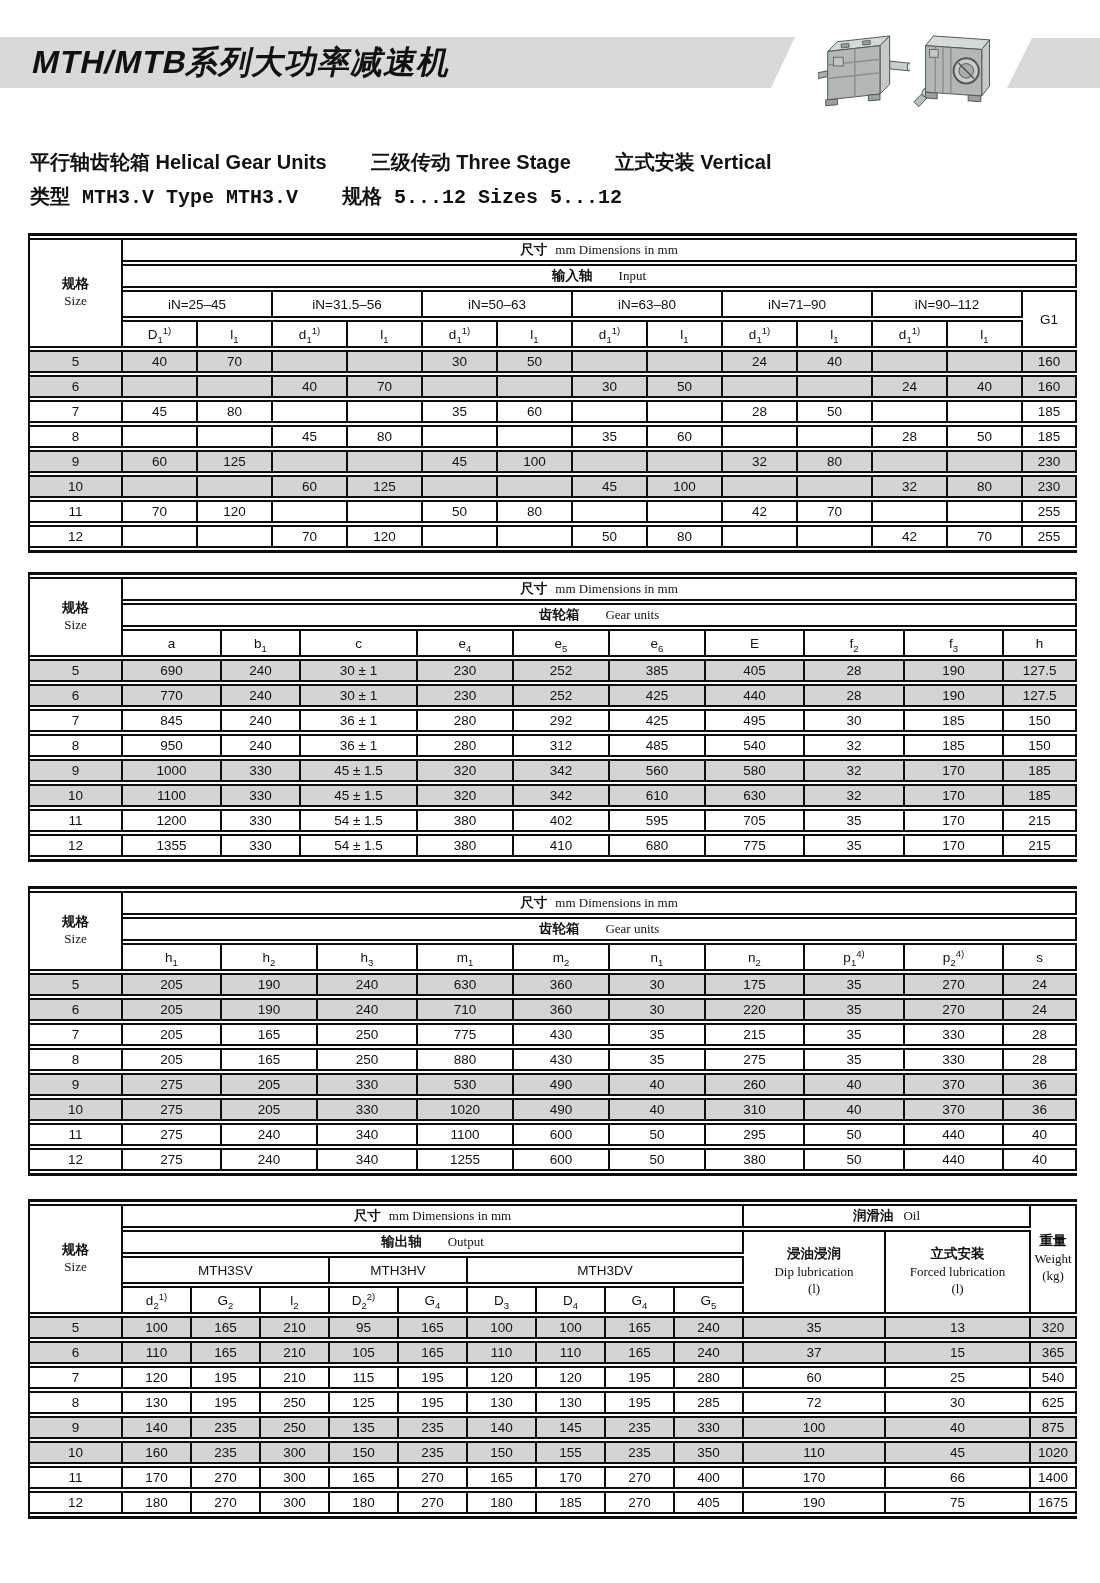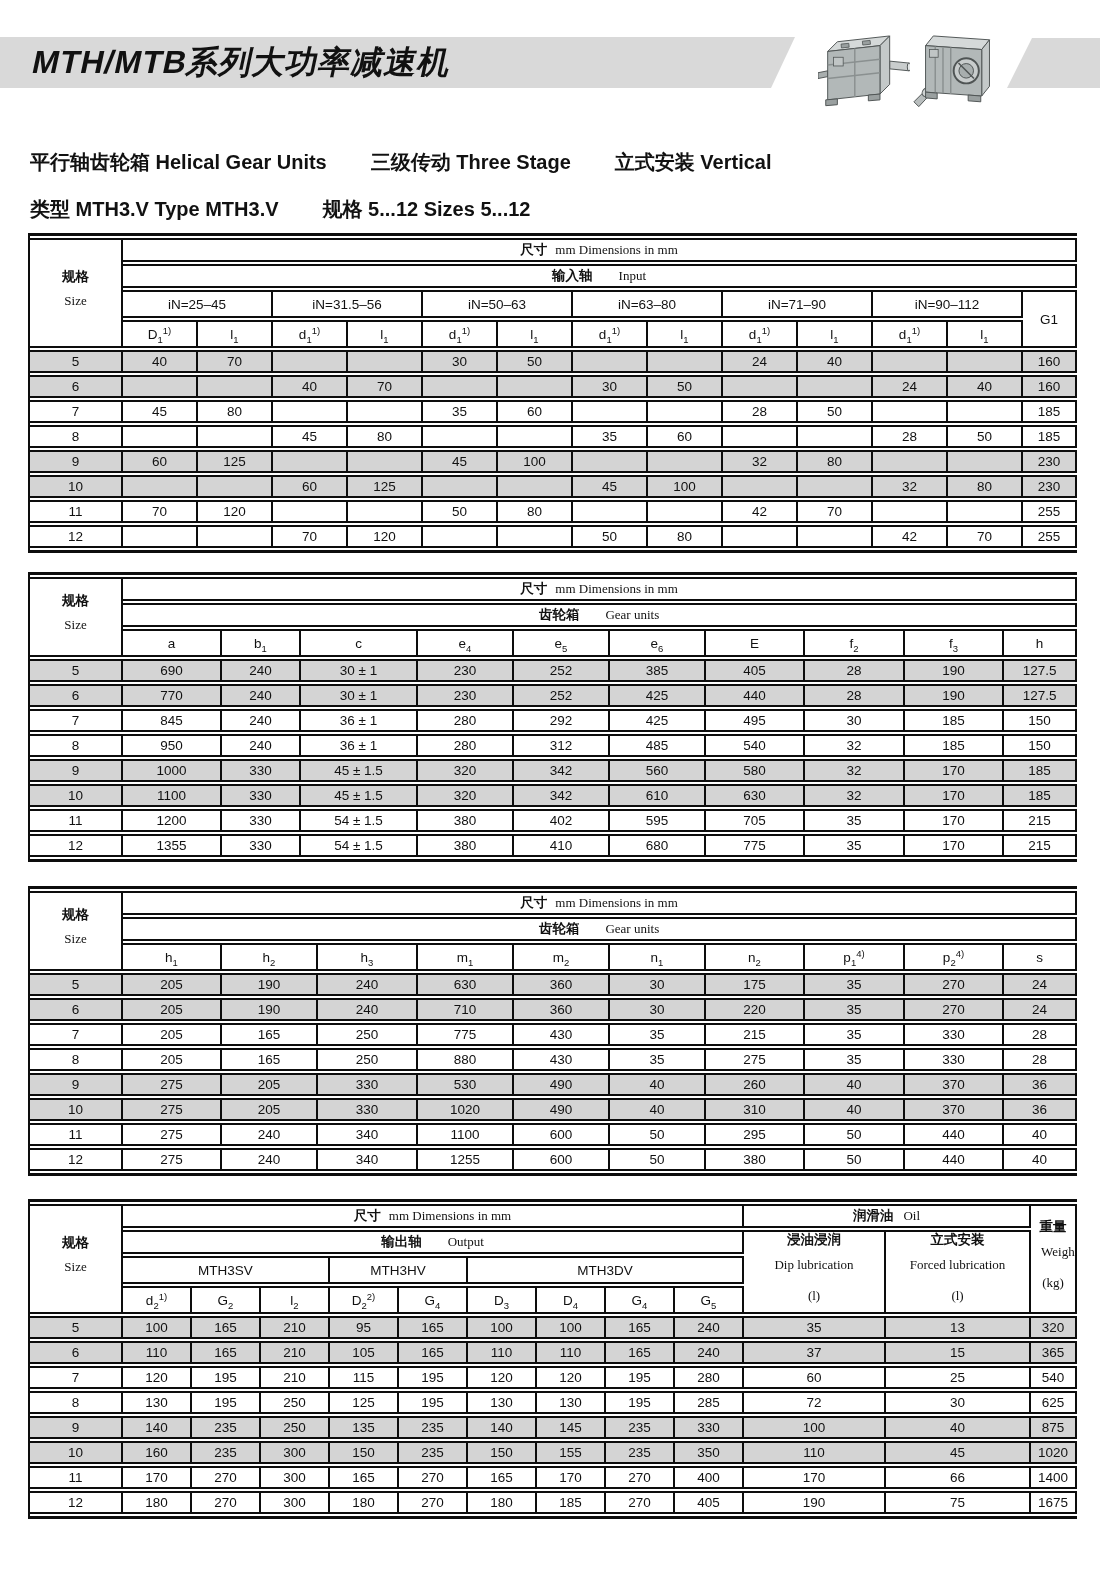"类型 MTH3.V Type MTH3.V 规格" #subtitle-line2 { font-family: none -> Liberation Mono, monospace; top: 196px -> 183px }
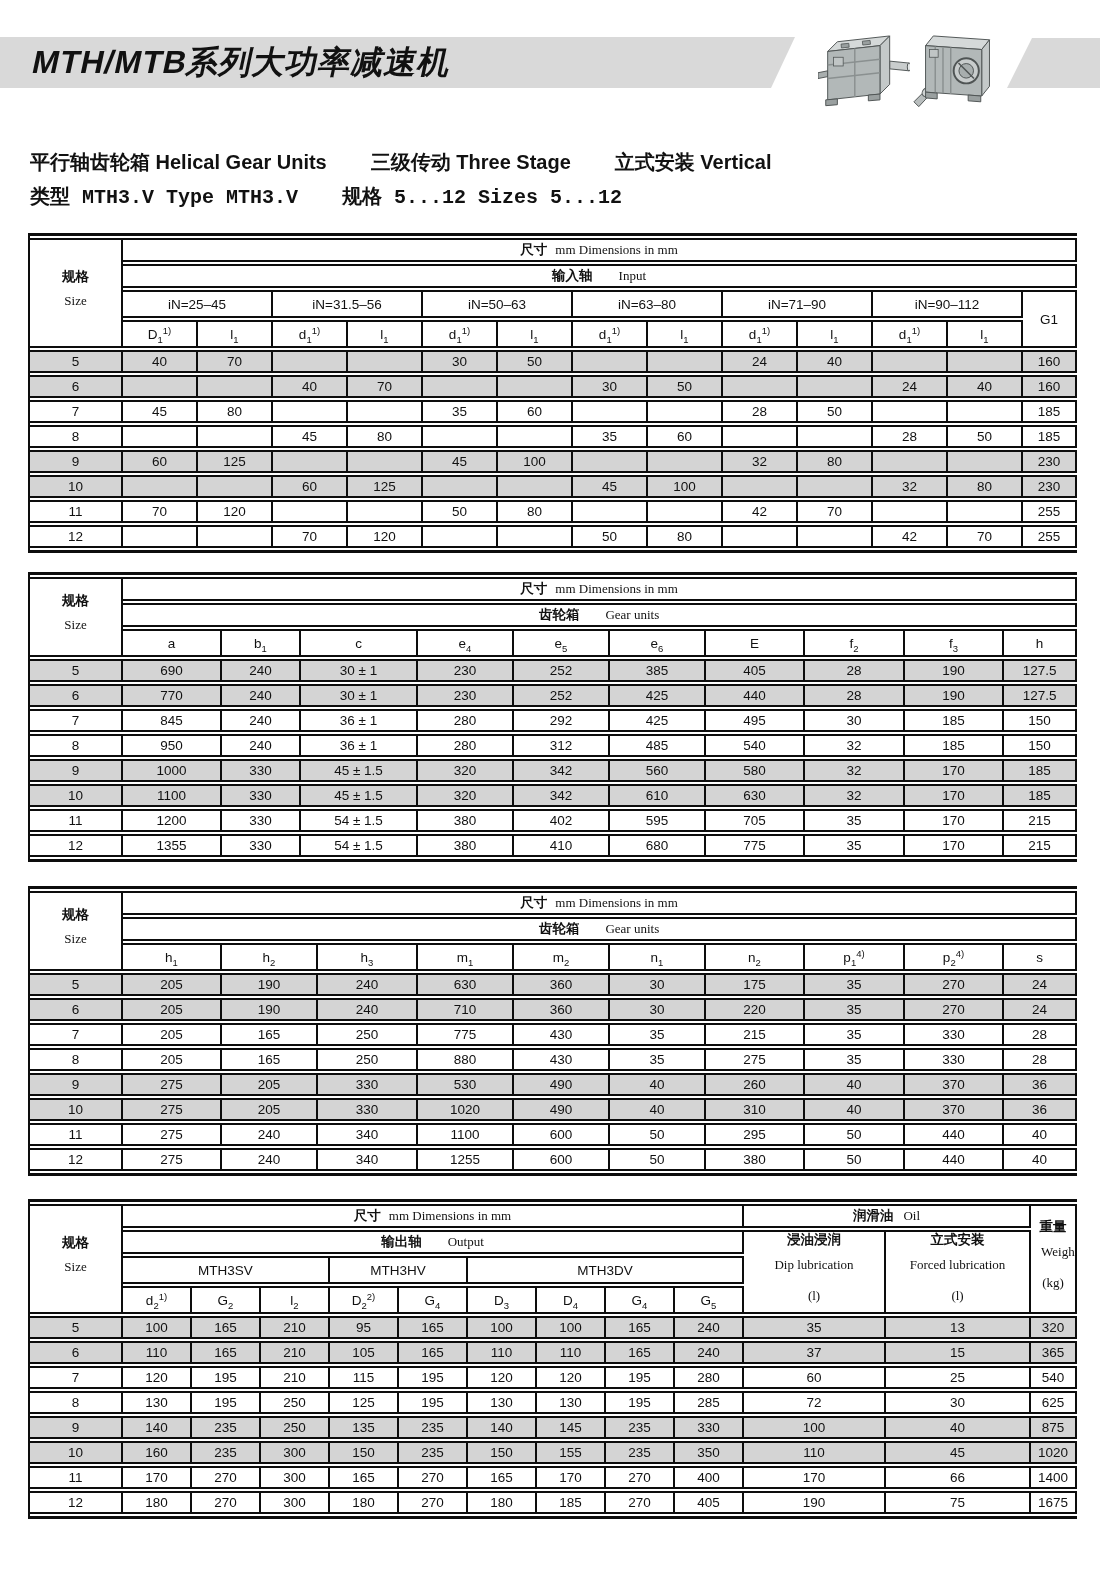"Size" .stack .en { margin: 8px -> 1px }
